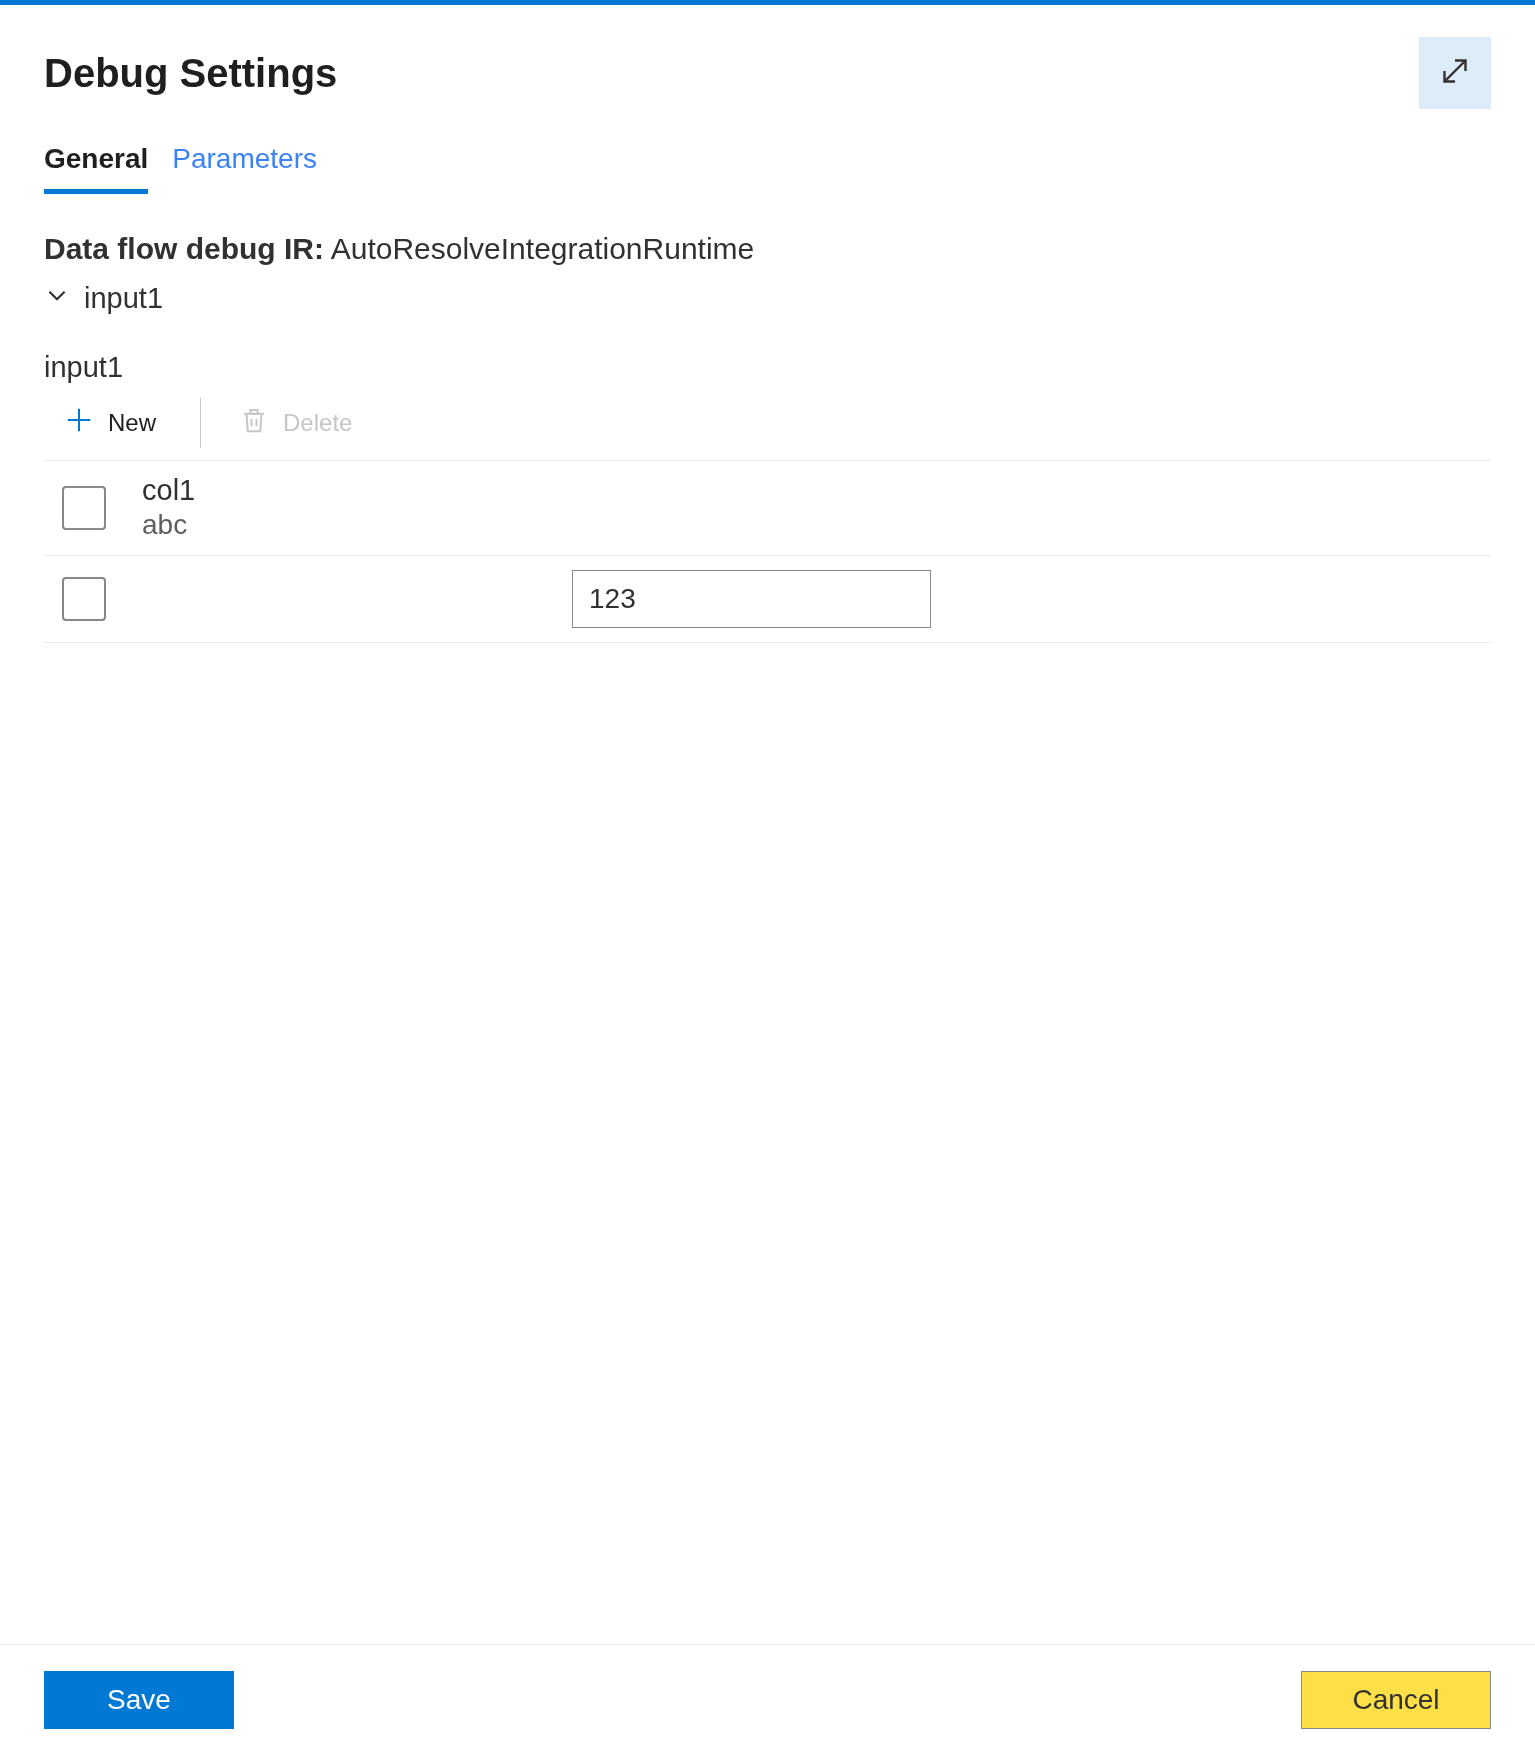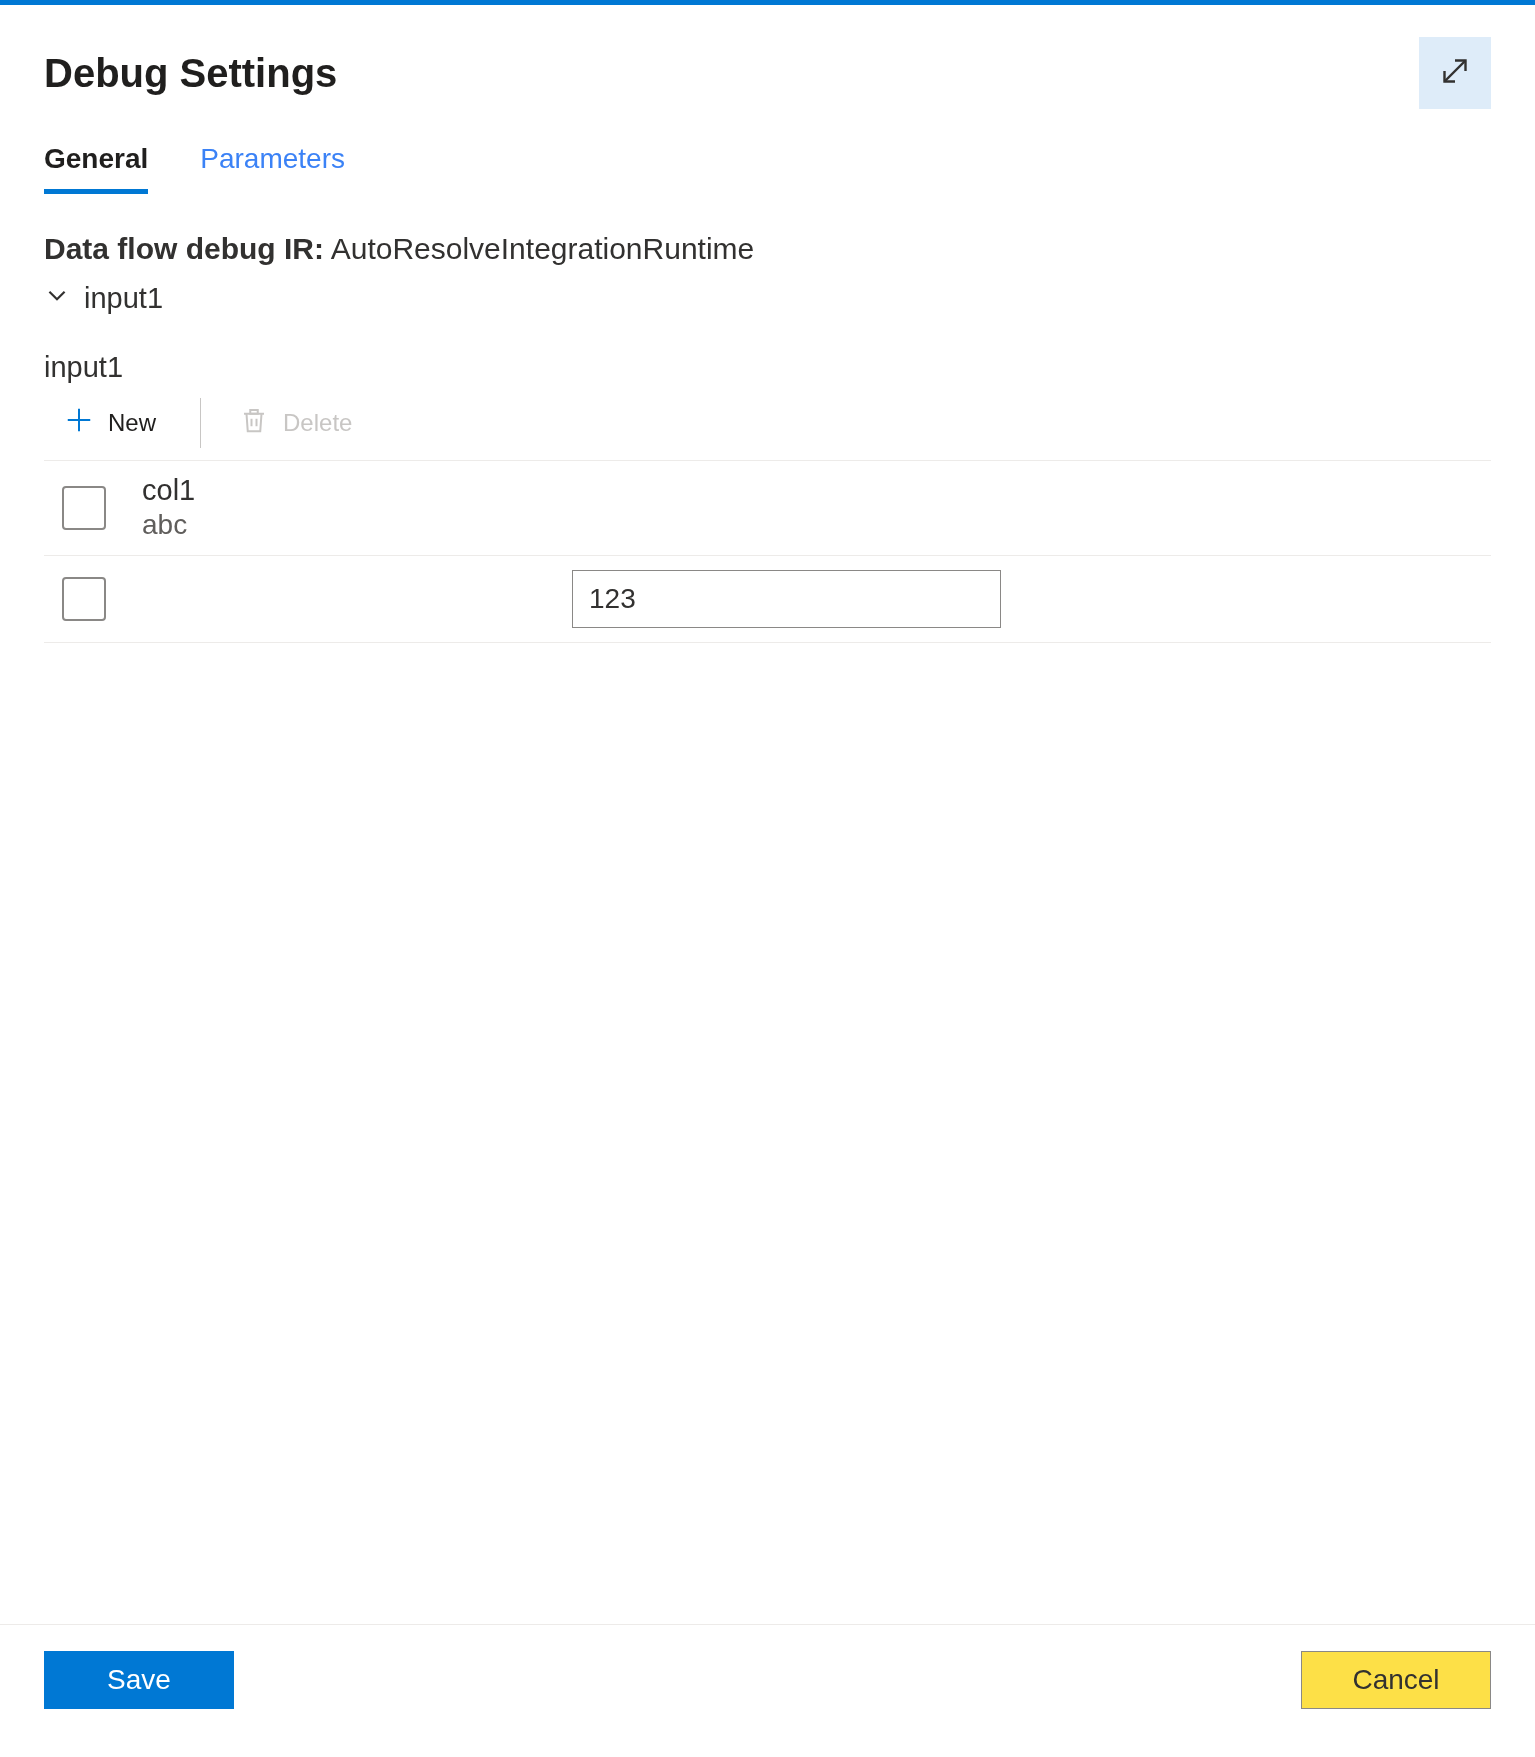"General" .tabs { gap: 52px -> 24px }
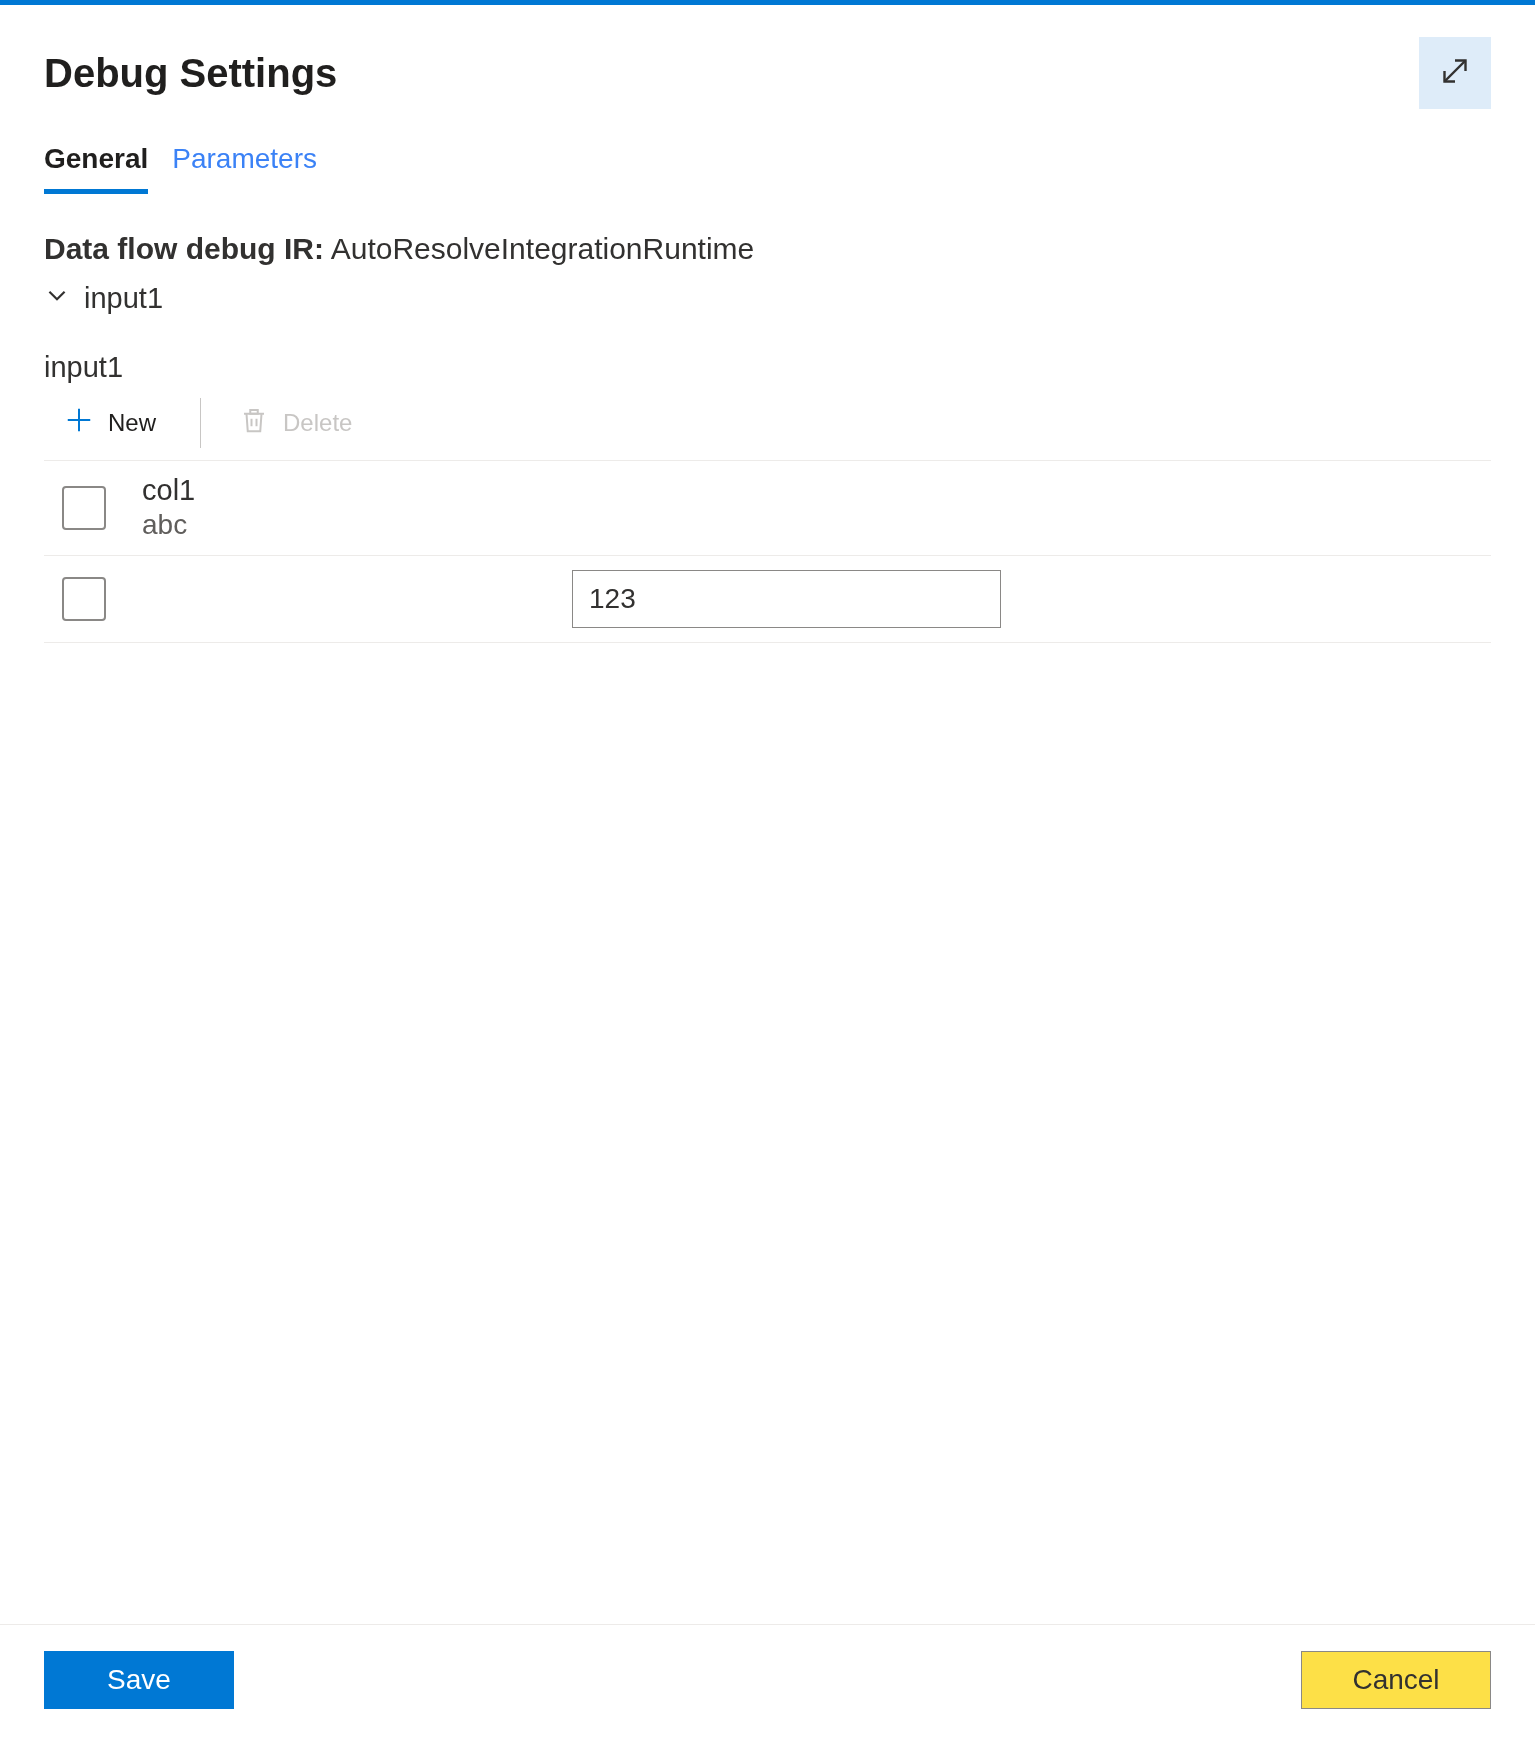"123" .text-input { width: 429px -> 359px }
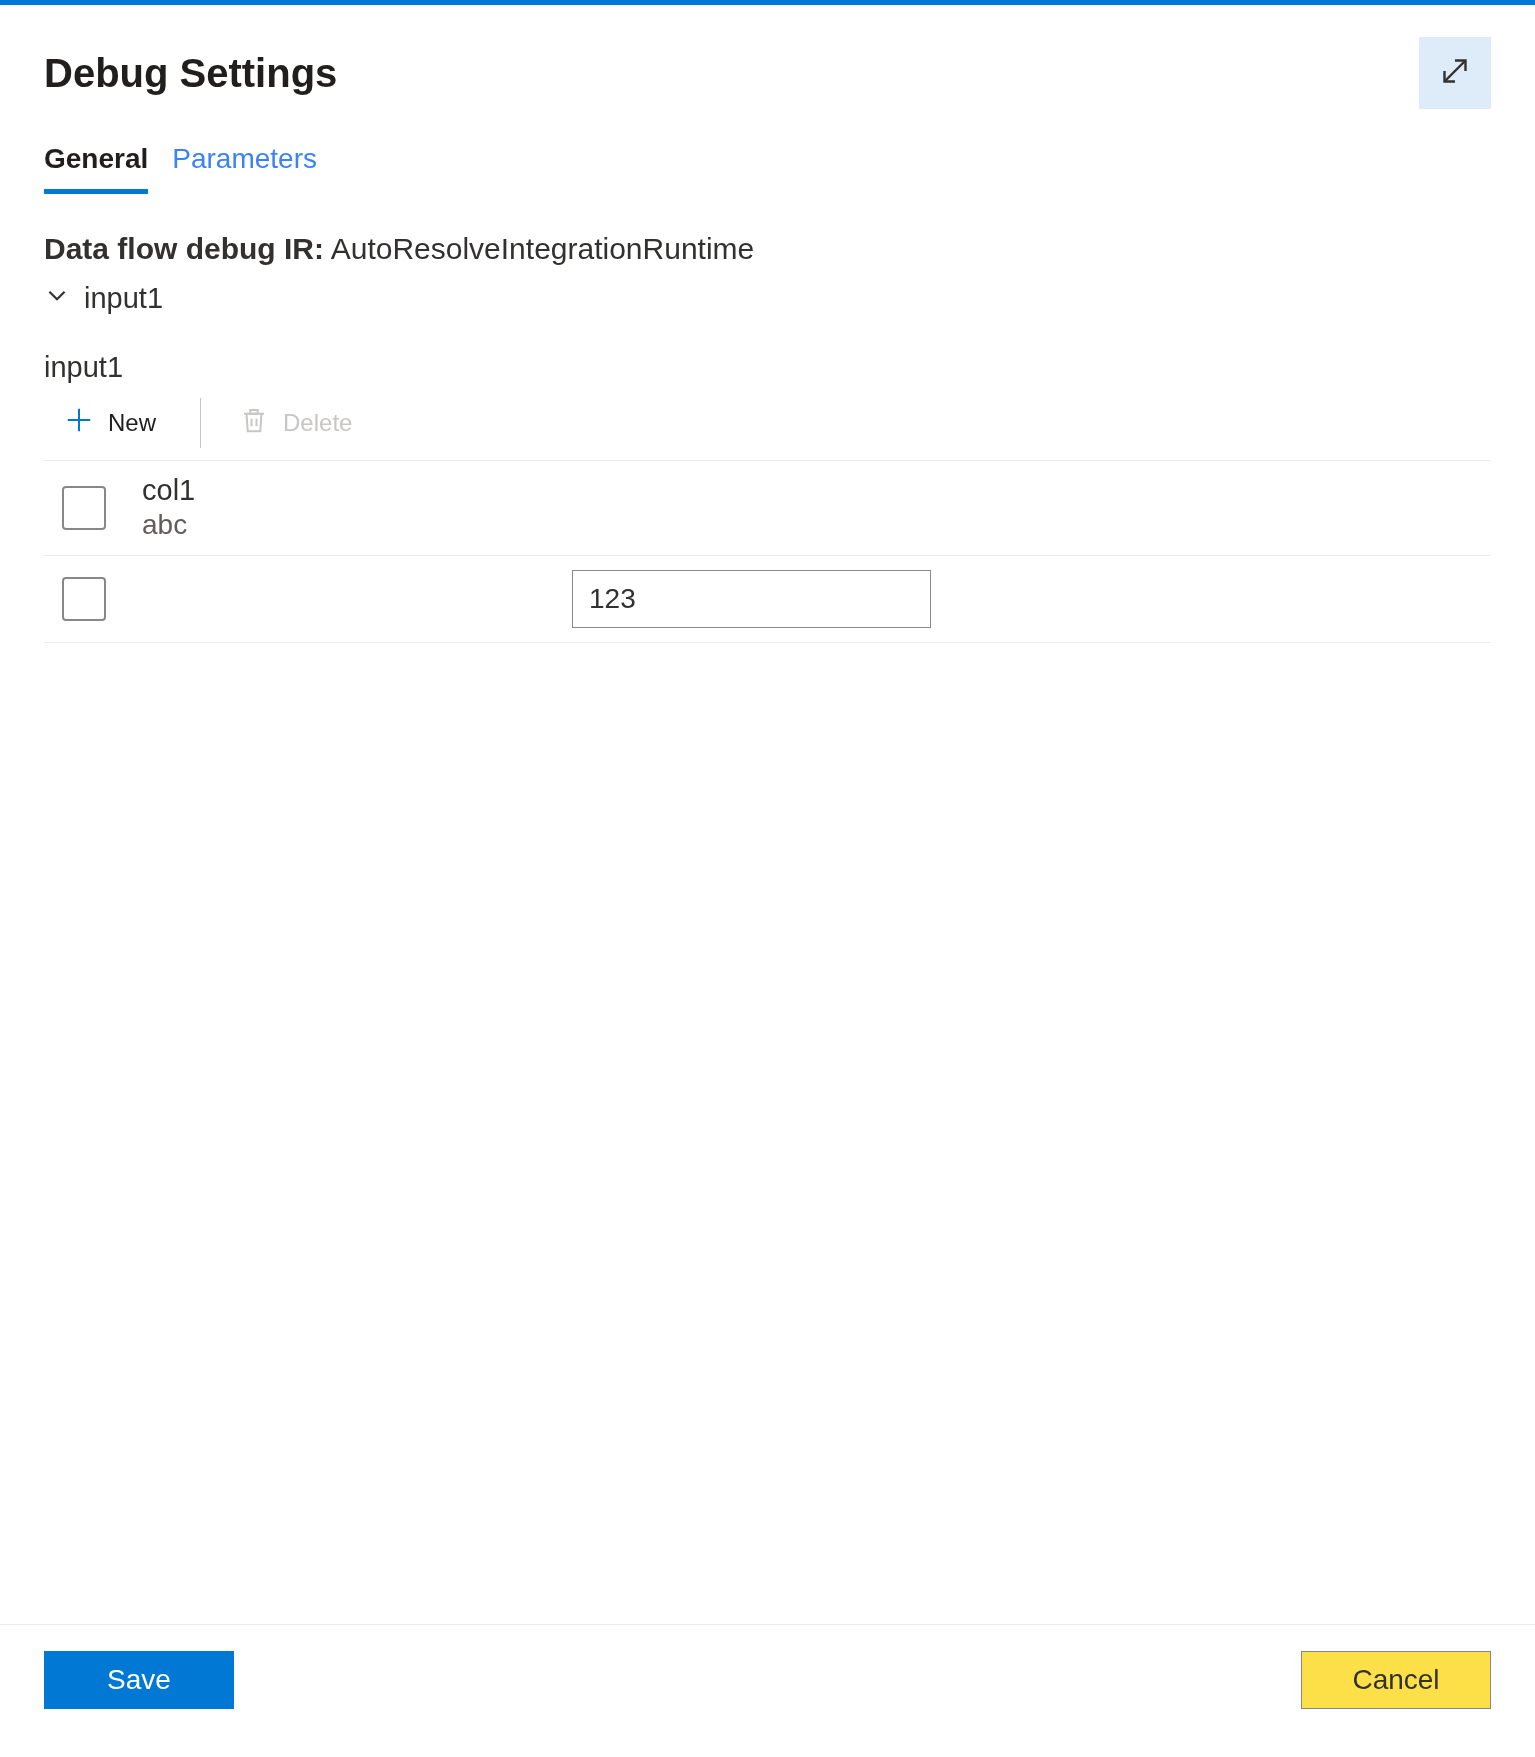"Save" .footer { padding: 26px 44px 48px 44px -> 26px 44px 28px 44px }
